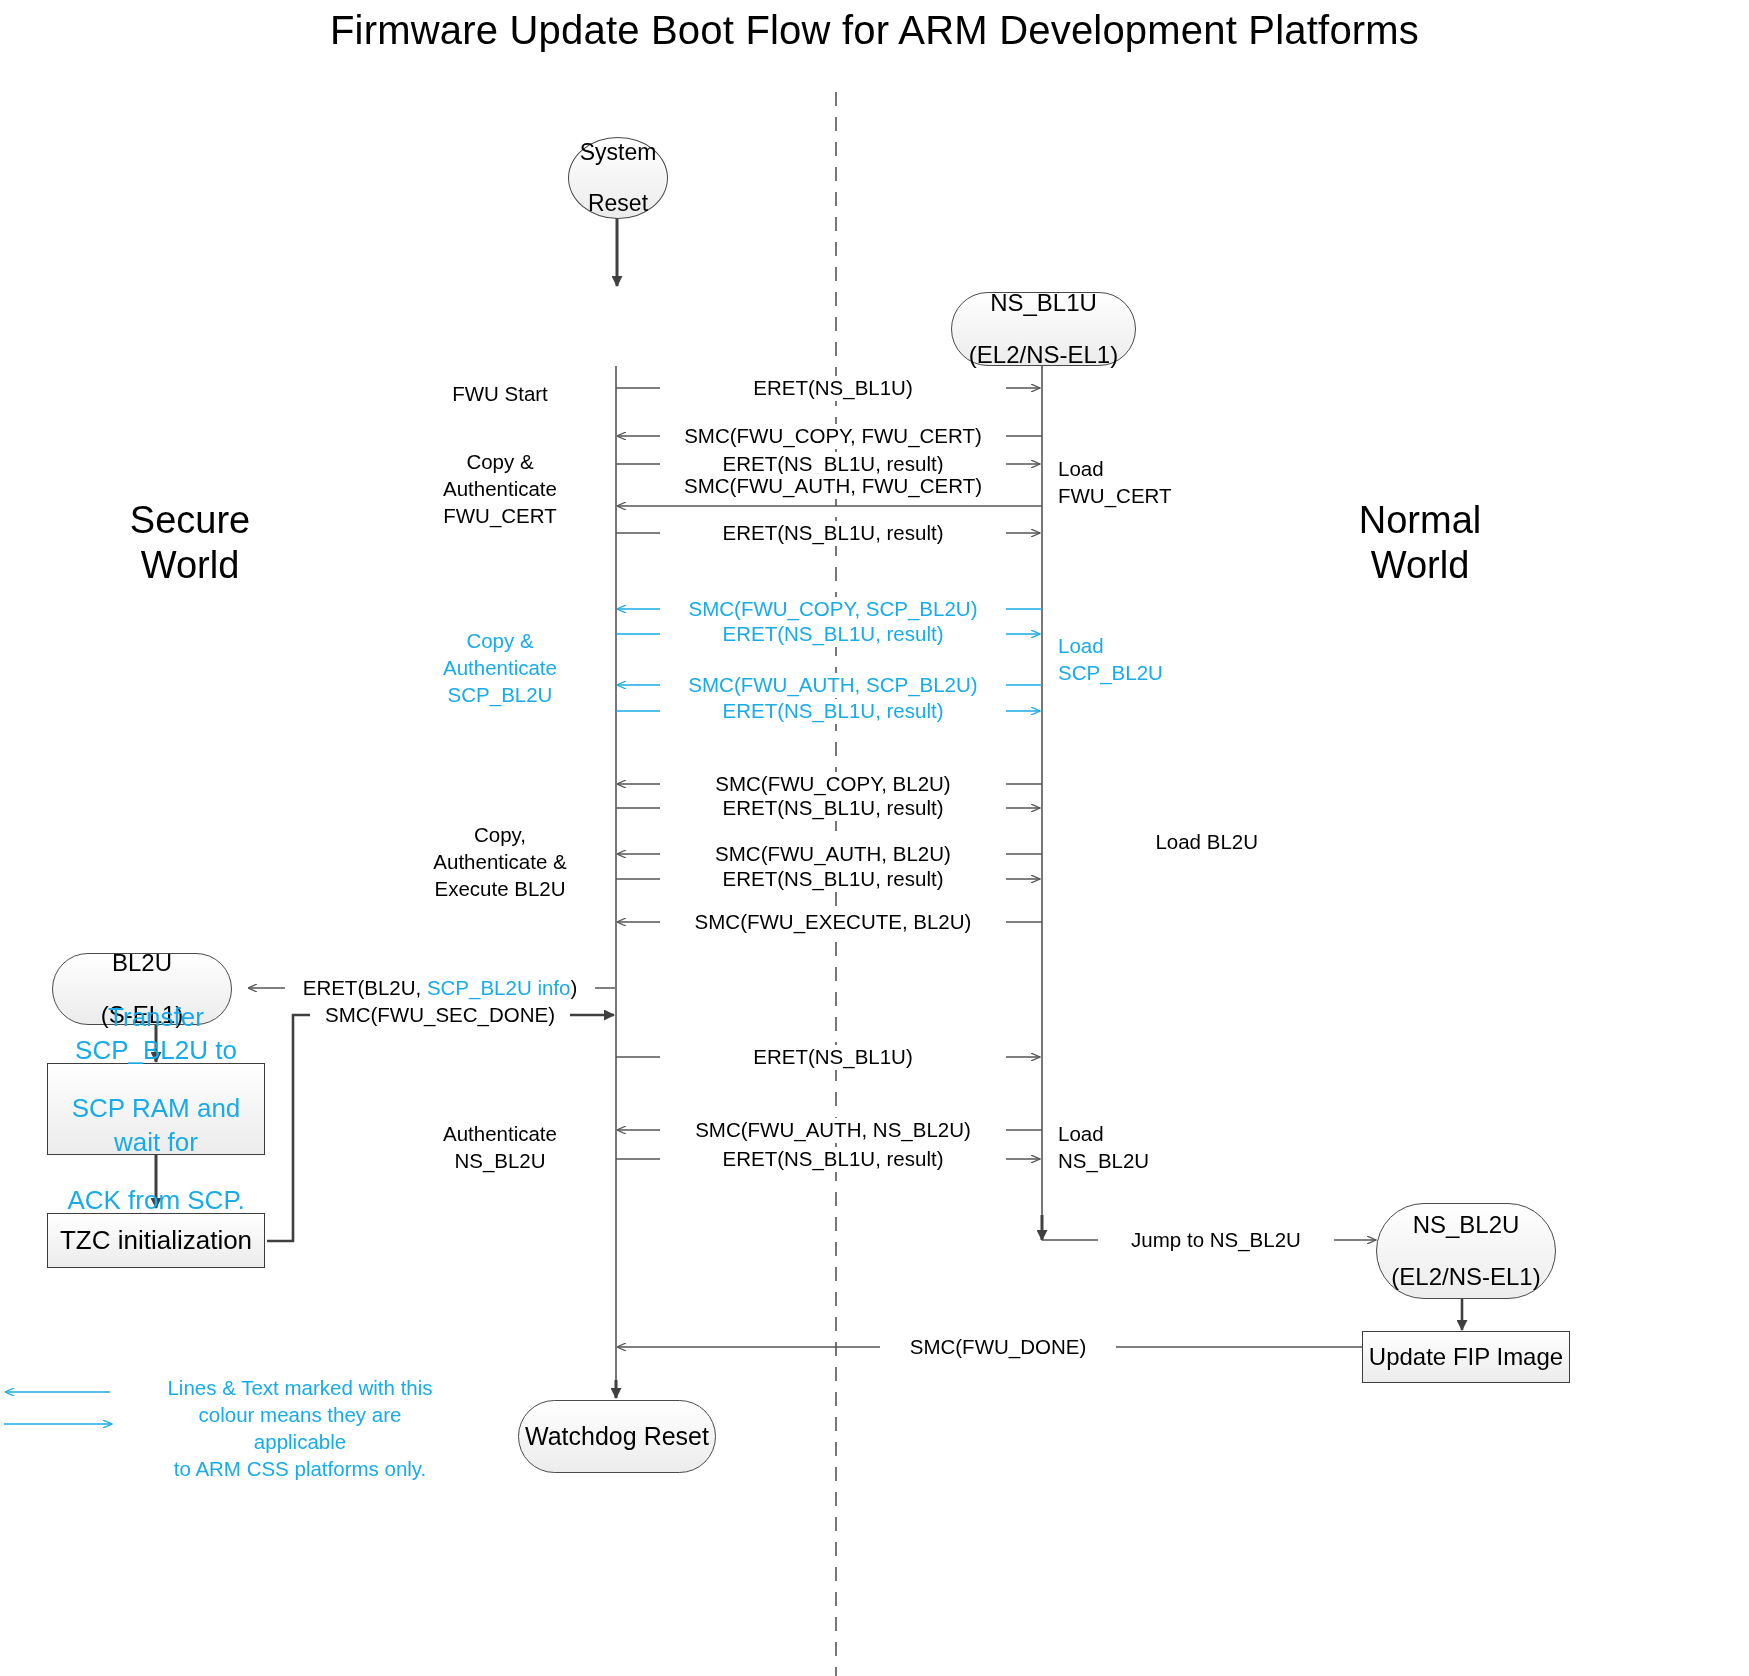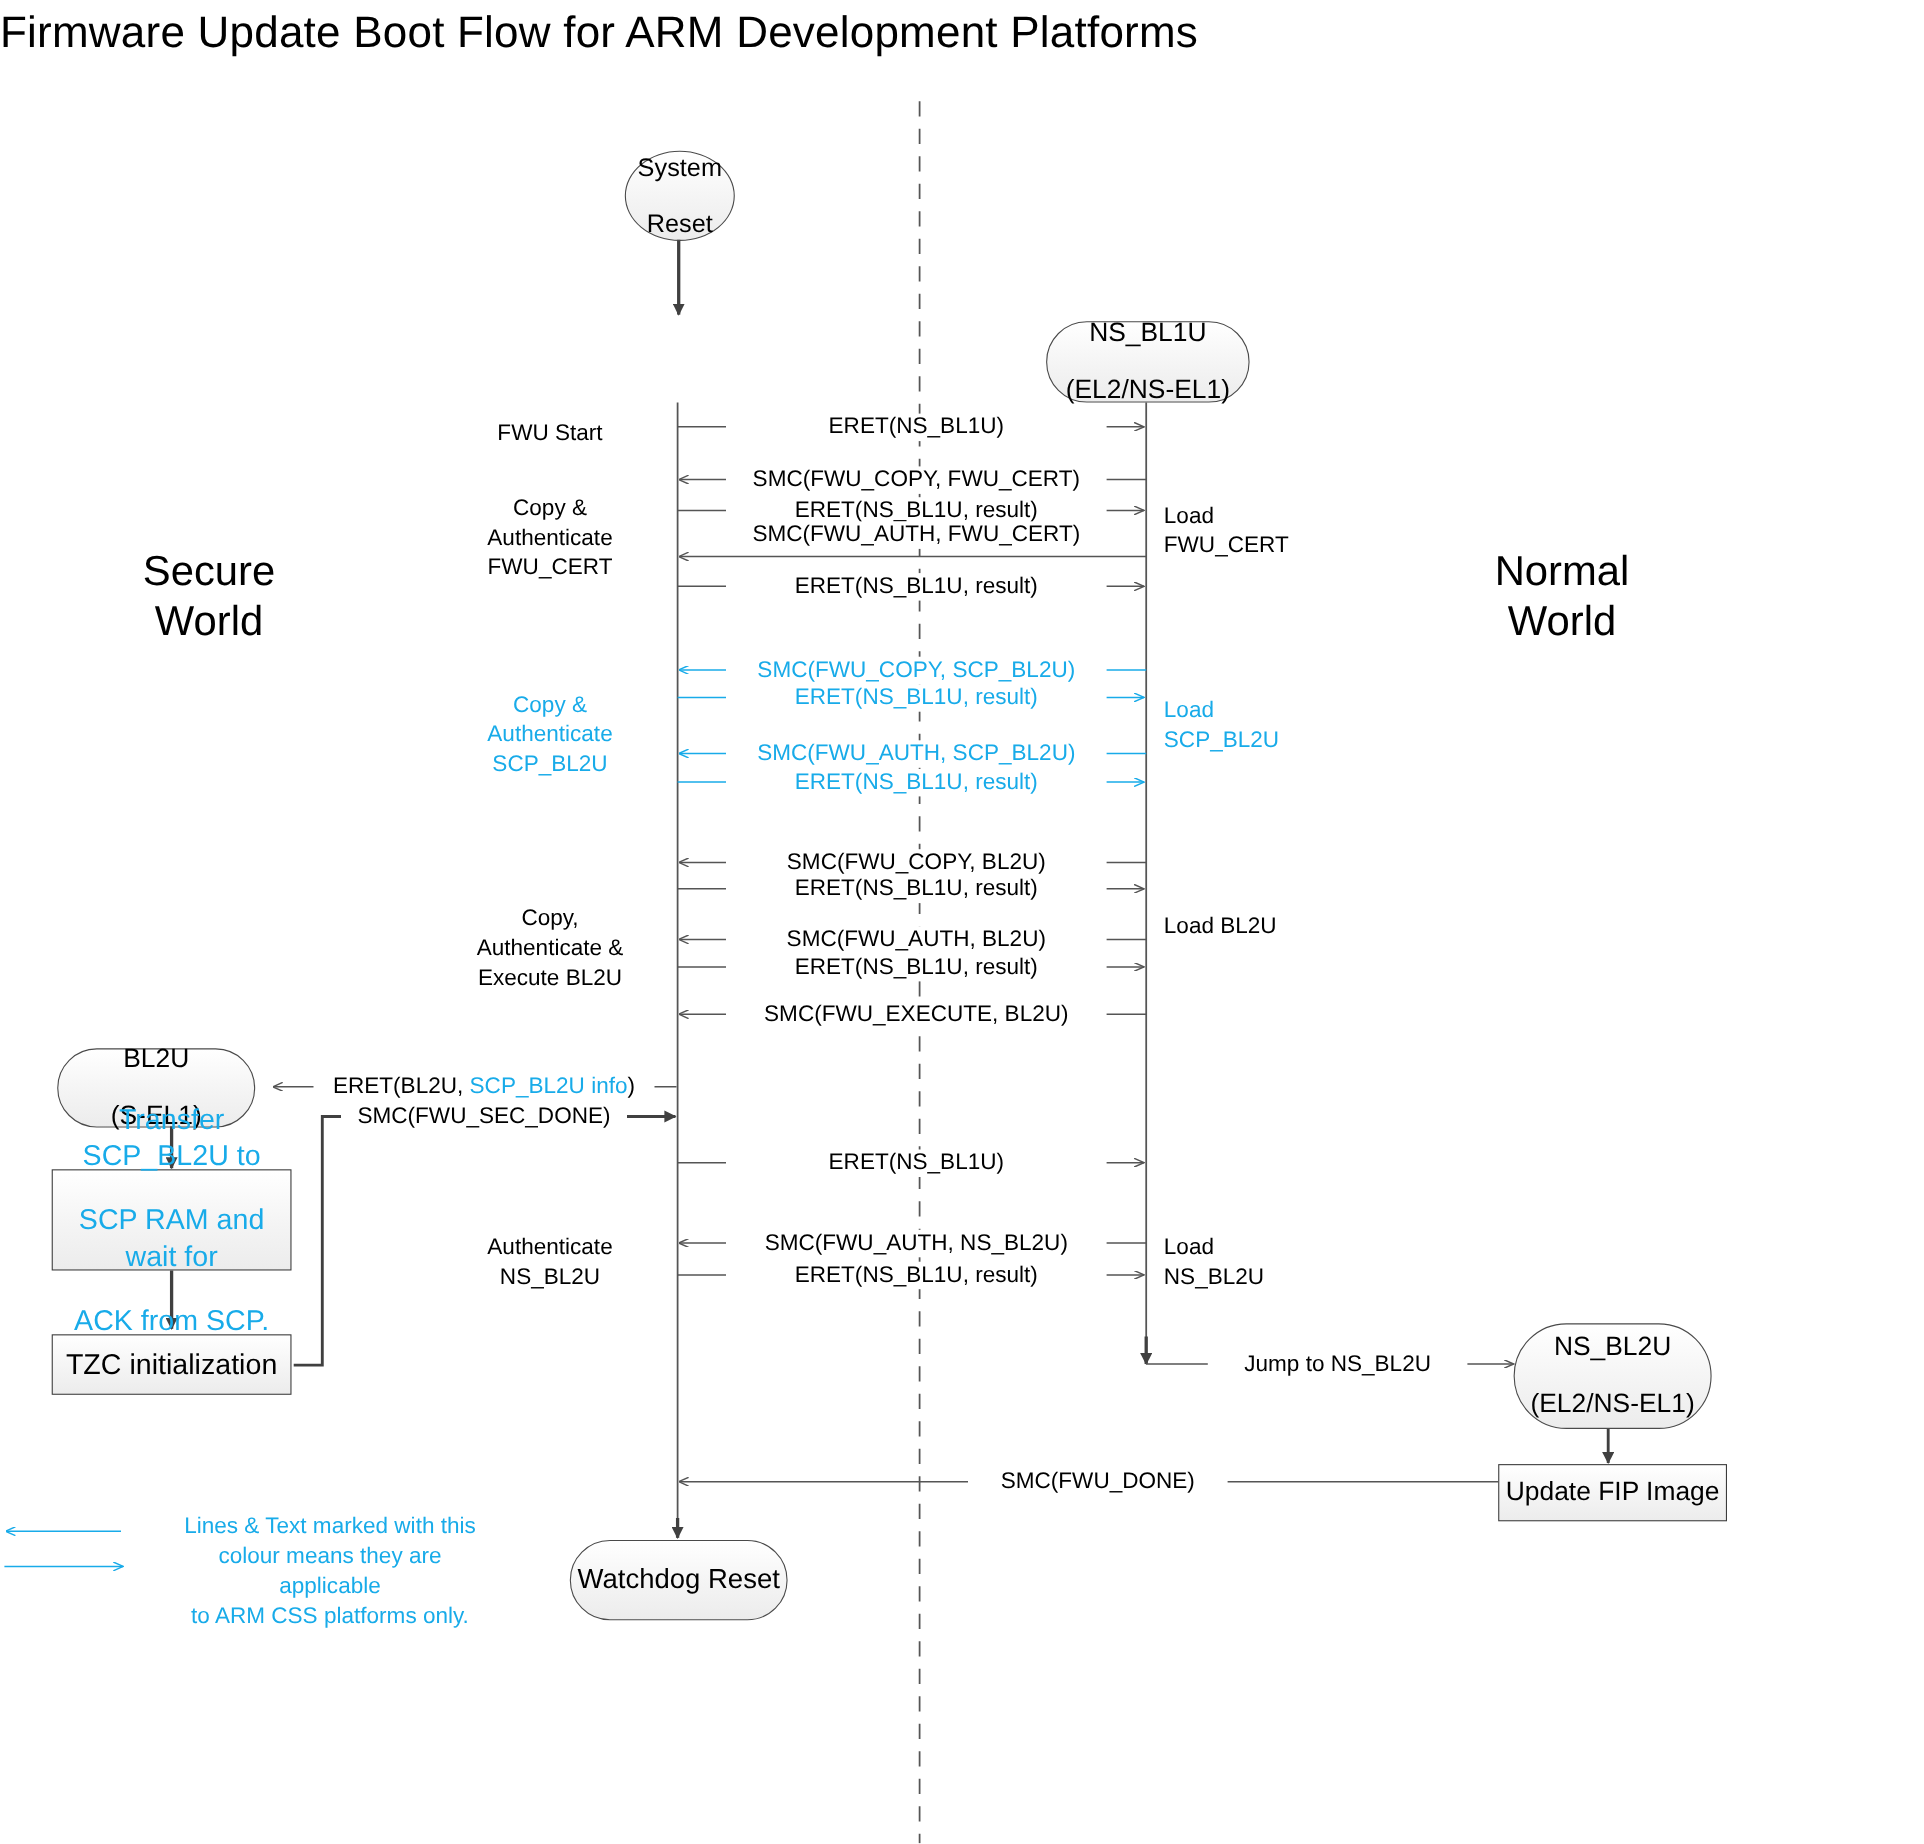"Firmware Update Boot Flow for" .title { text-align: none -> center }
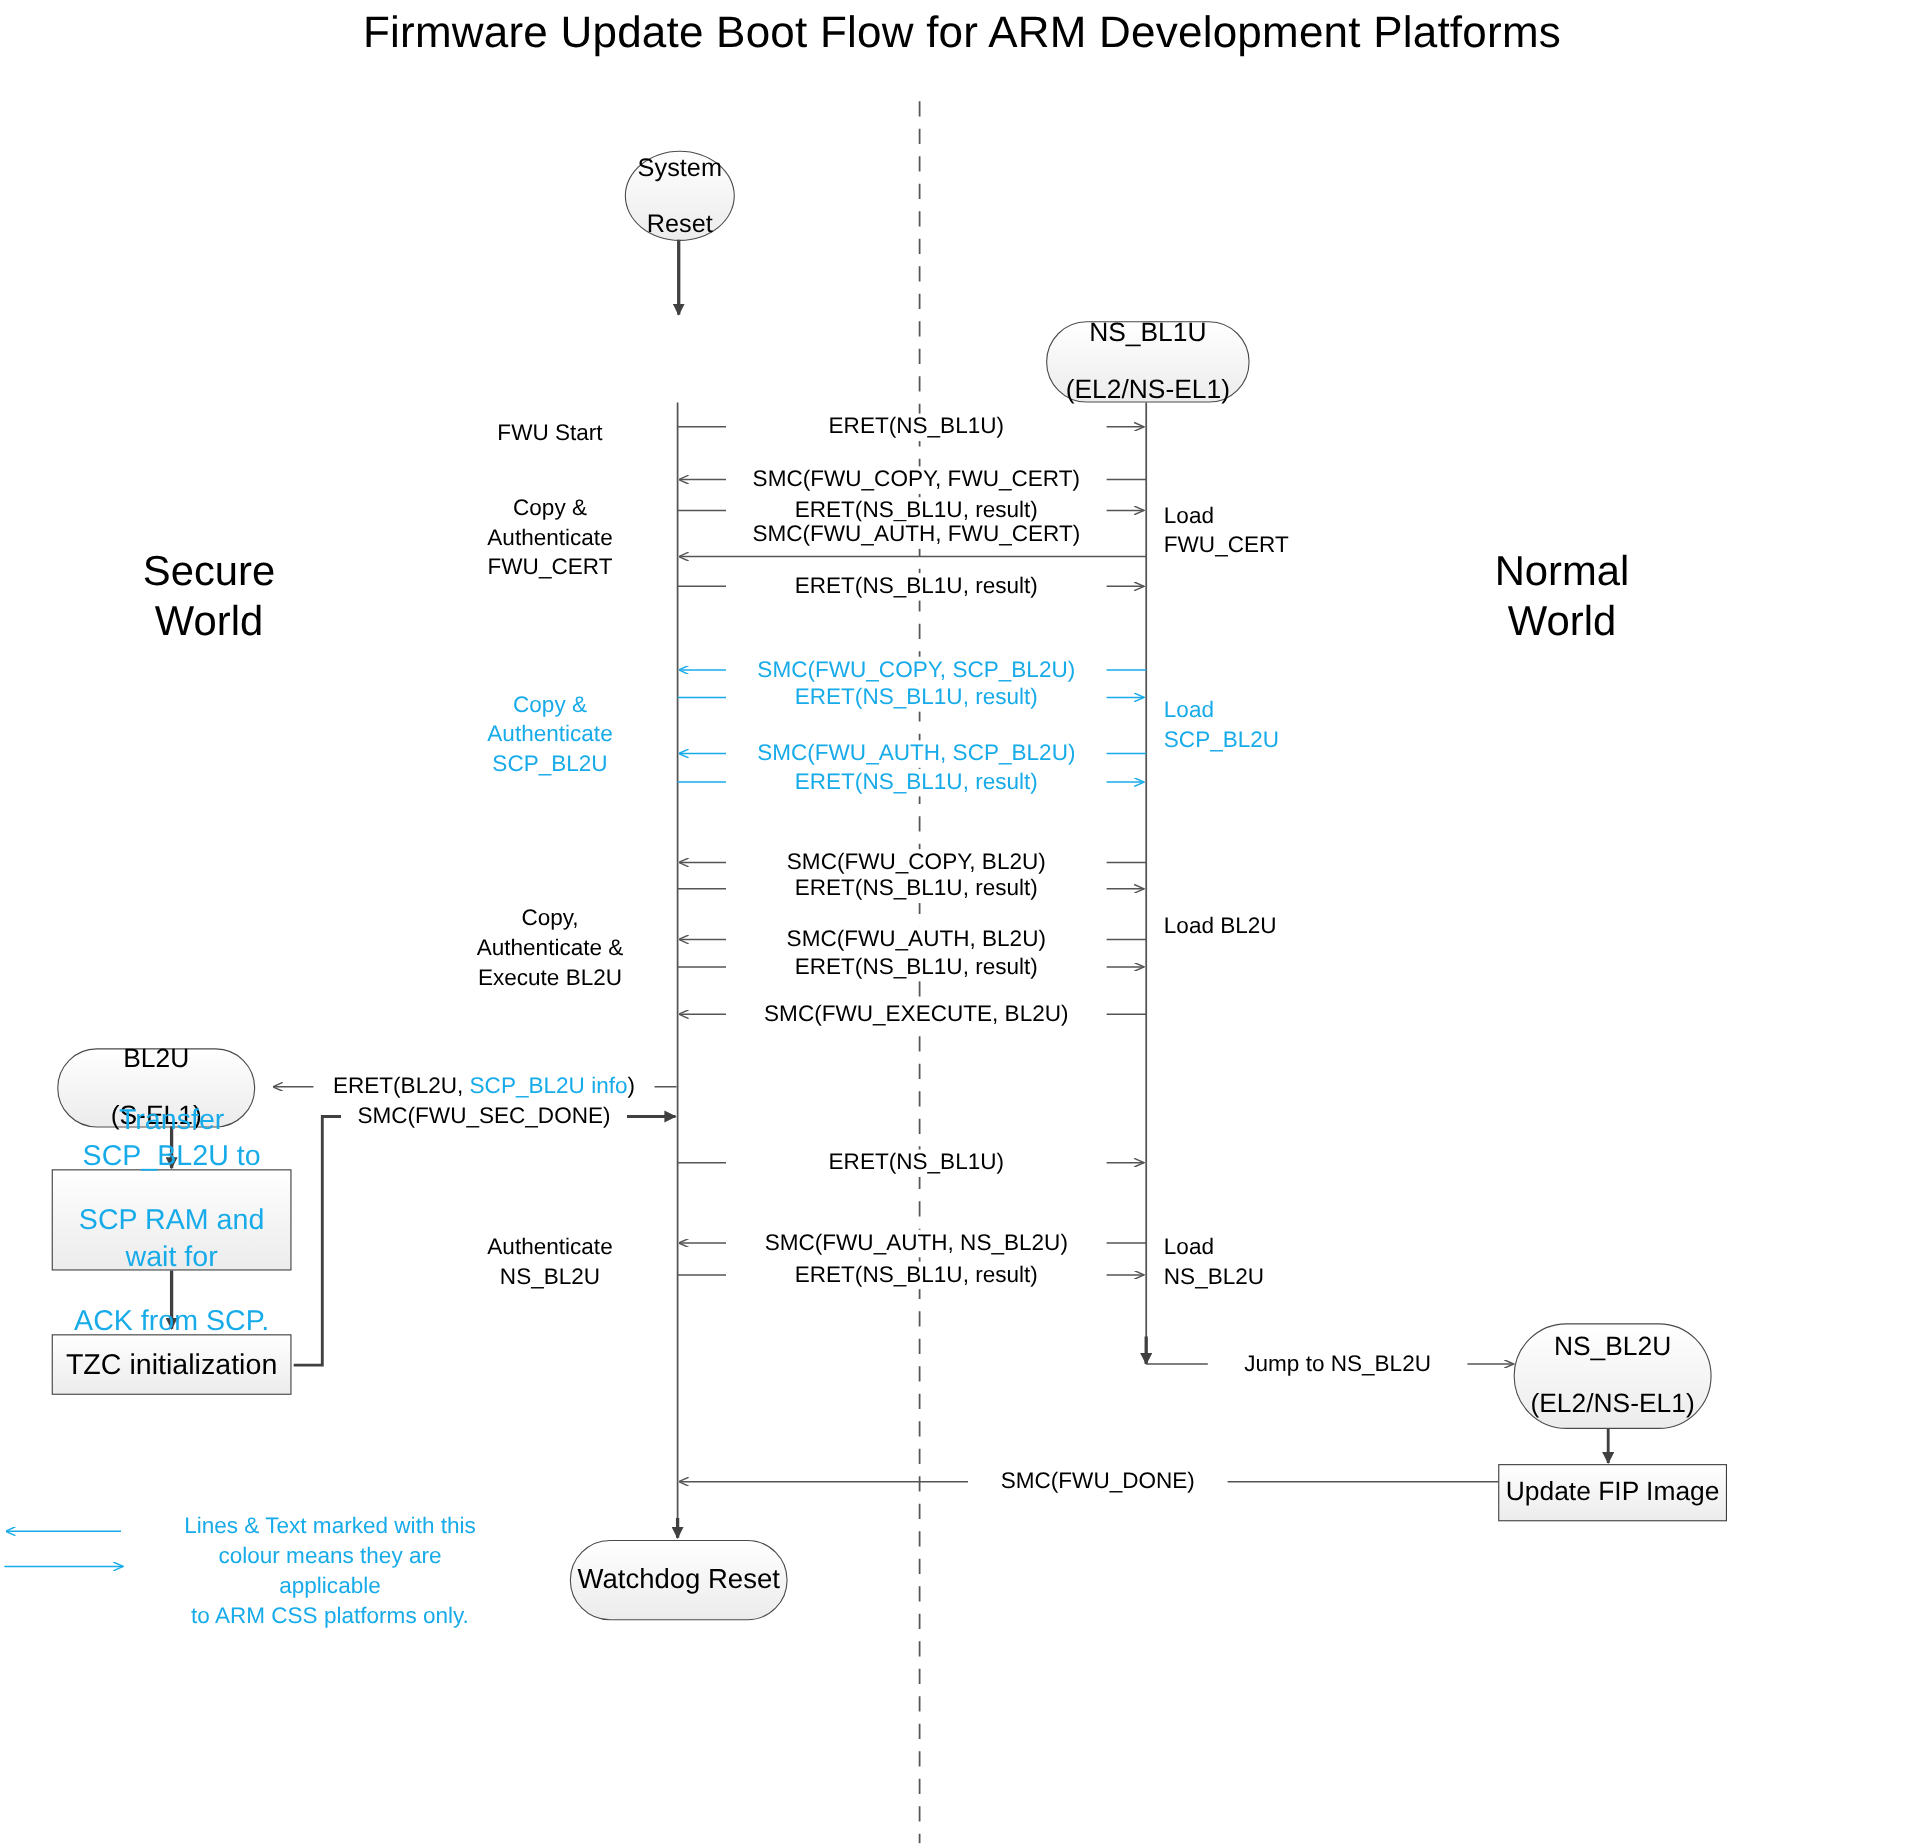"Load BL2U" div.sidelabel { text-align: left -> right }
